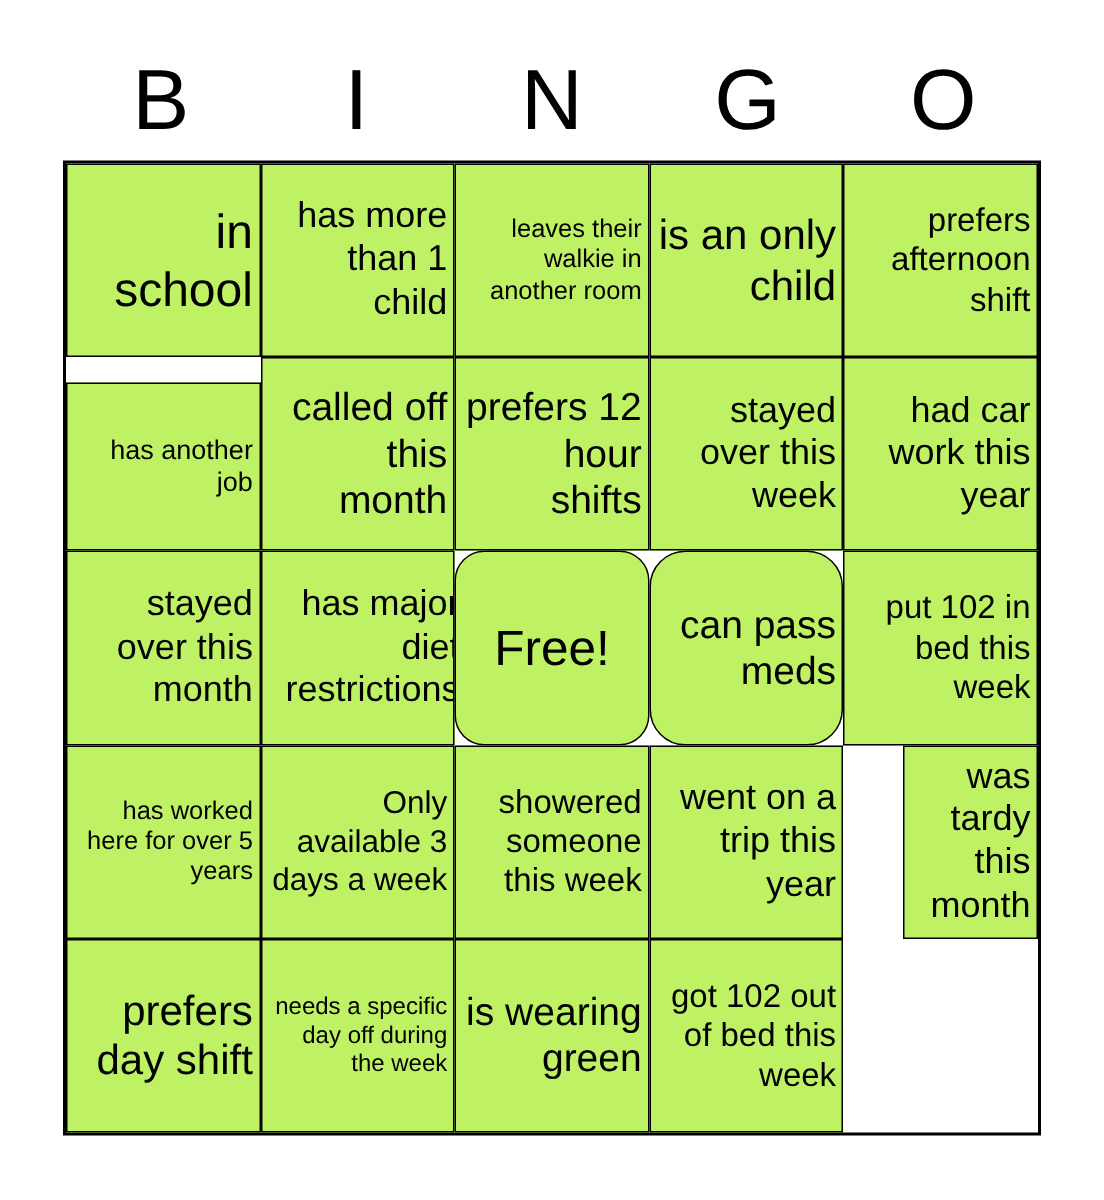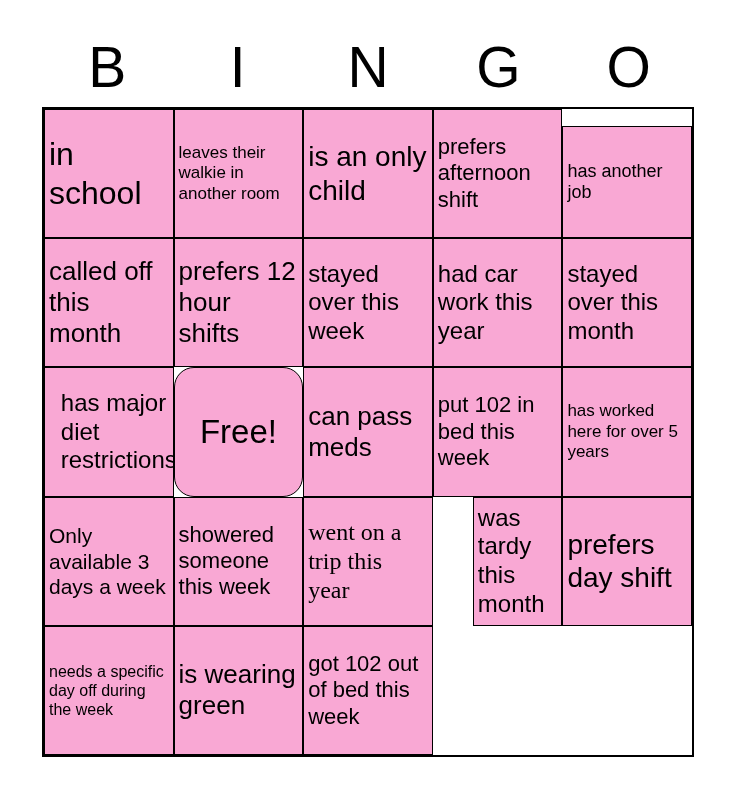"in school" .cell { background: #f9a8d4 -> #bef264; text-align: left -> right }
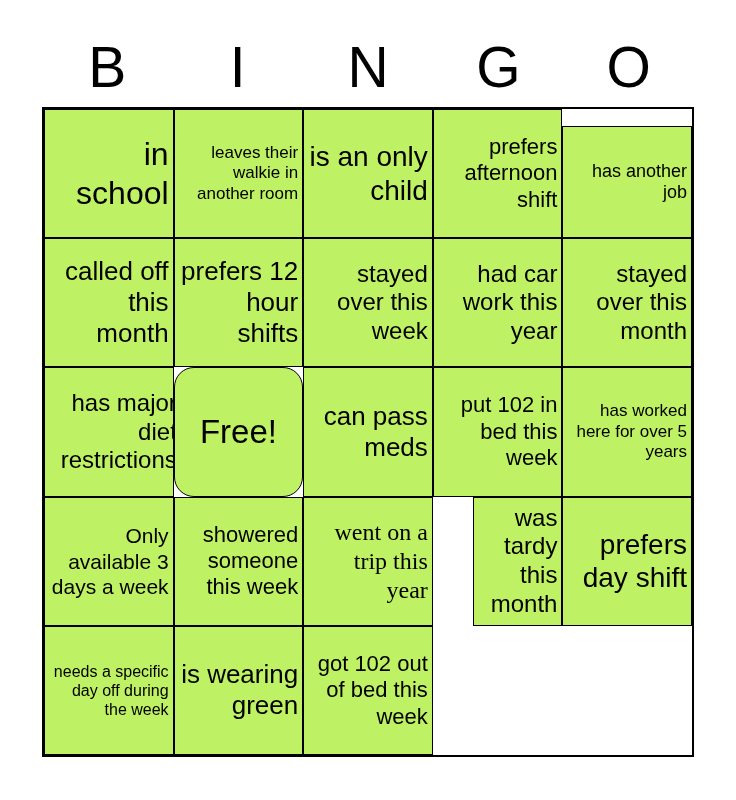"has more than 1 child" div.cell { html: none -> <div>has more than 1 child</div> }
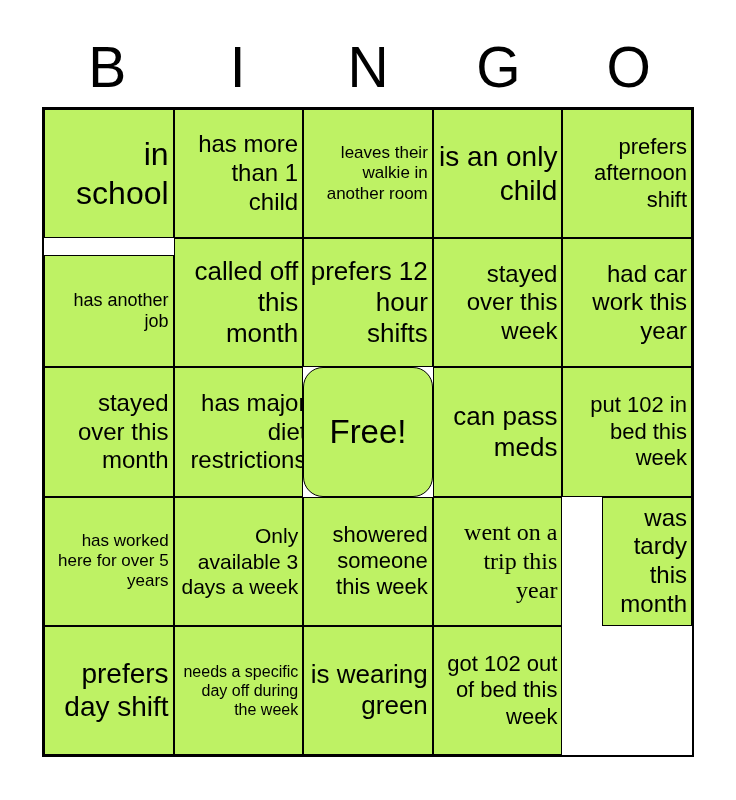"can pass meds" div.cell { border-radius: none -> 24px }
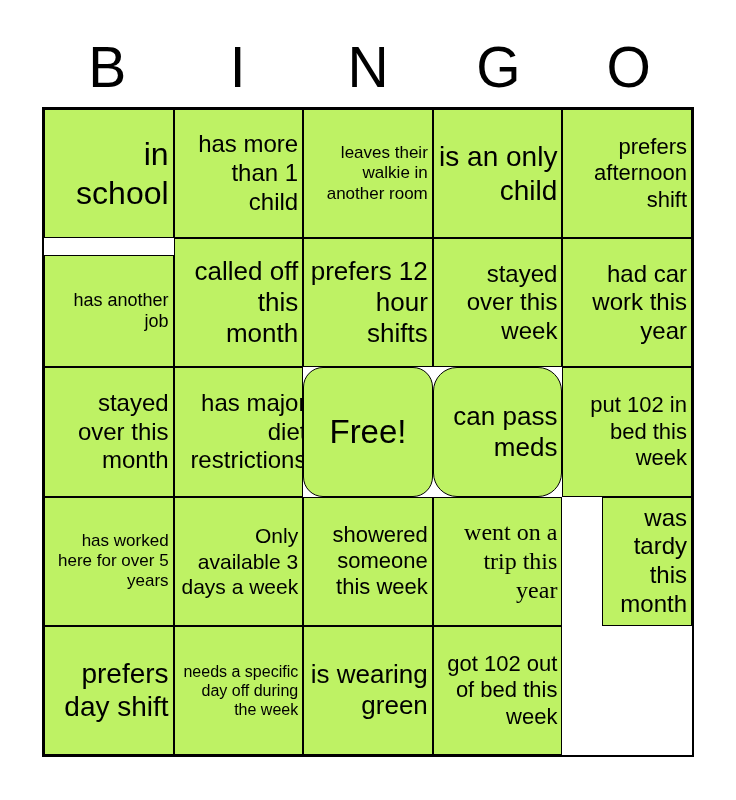"went on a trip this" div.cell { font-family: Liberation Serif, serif -> none }
